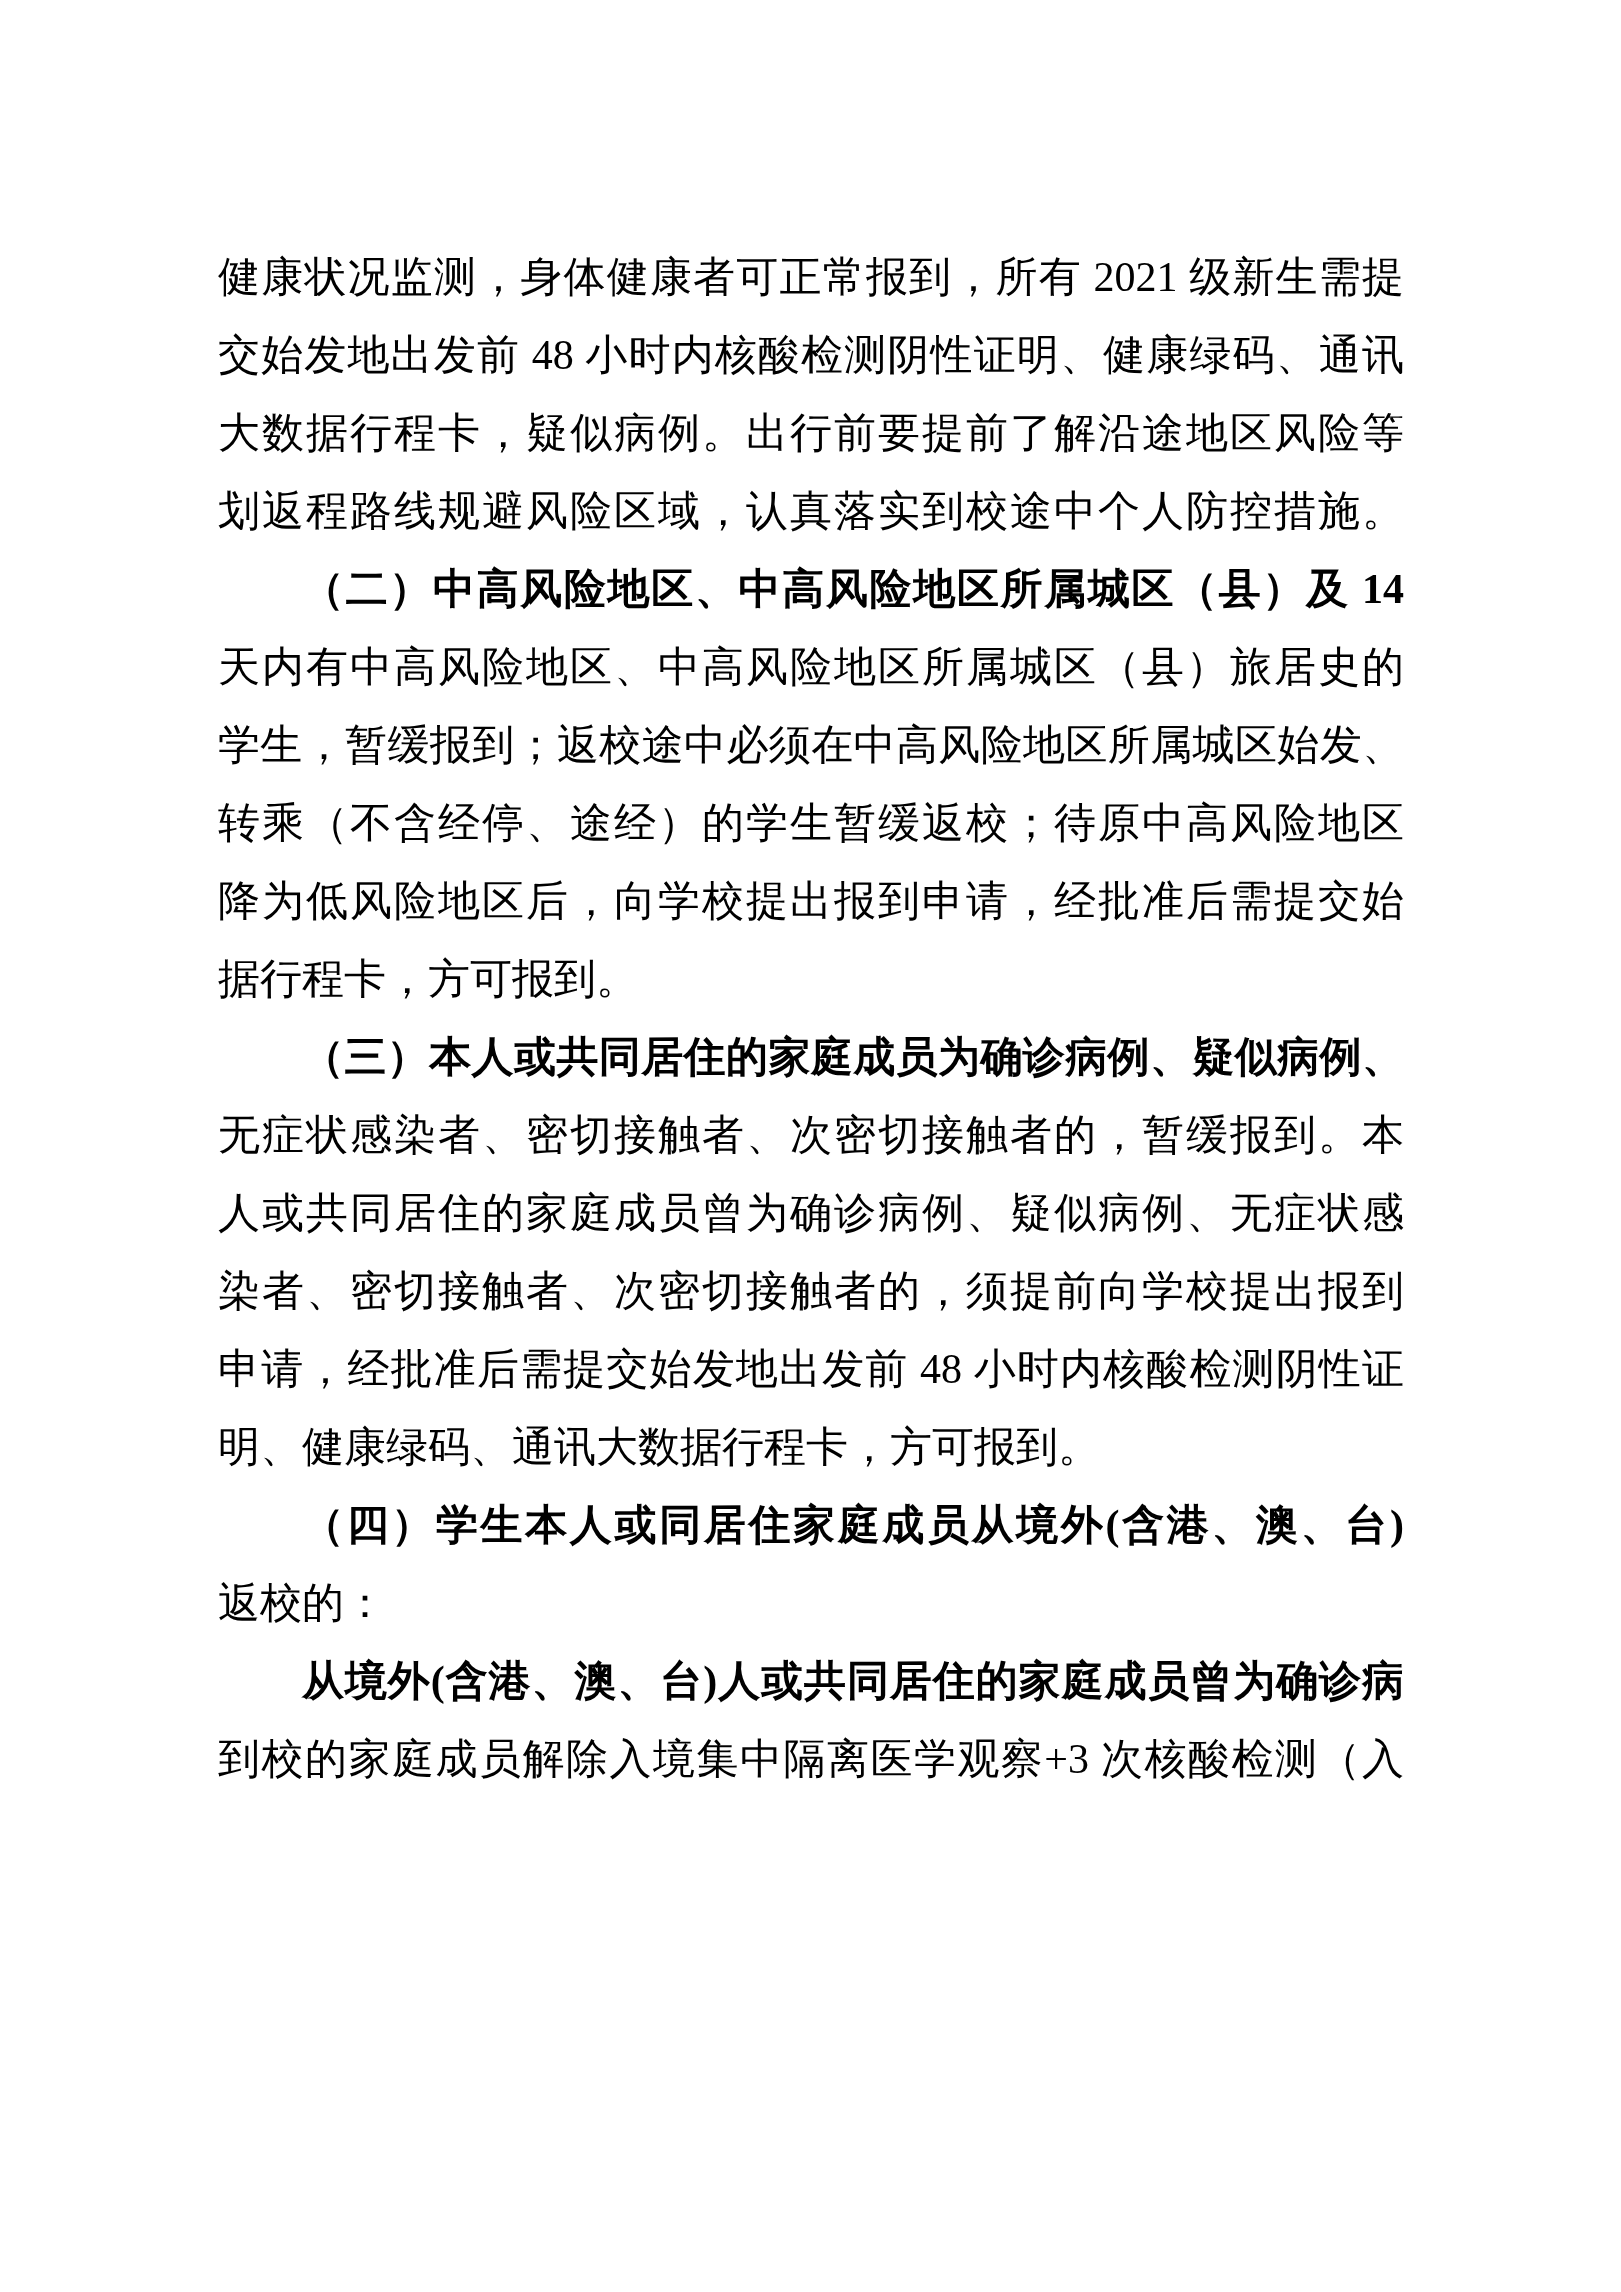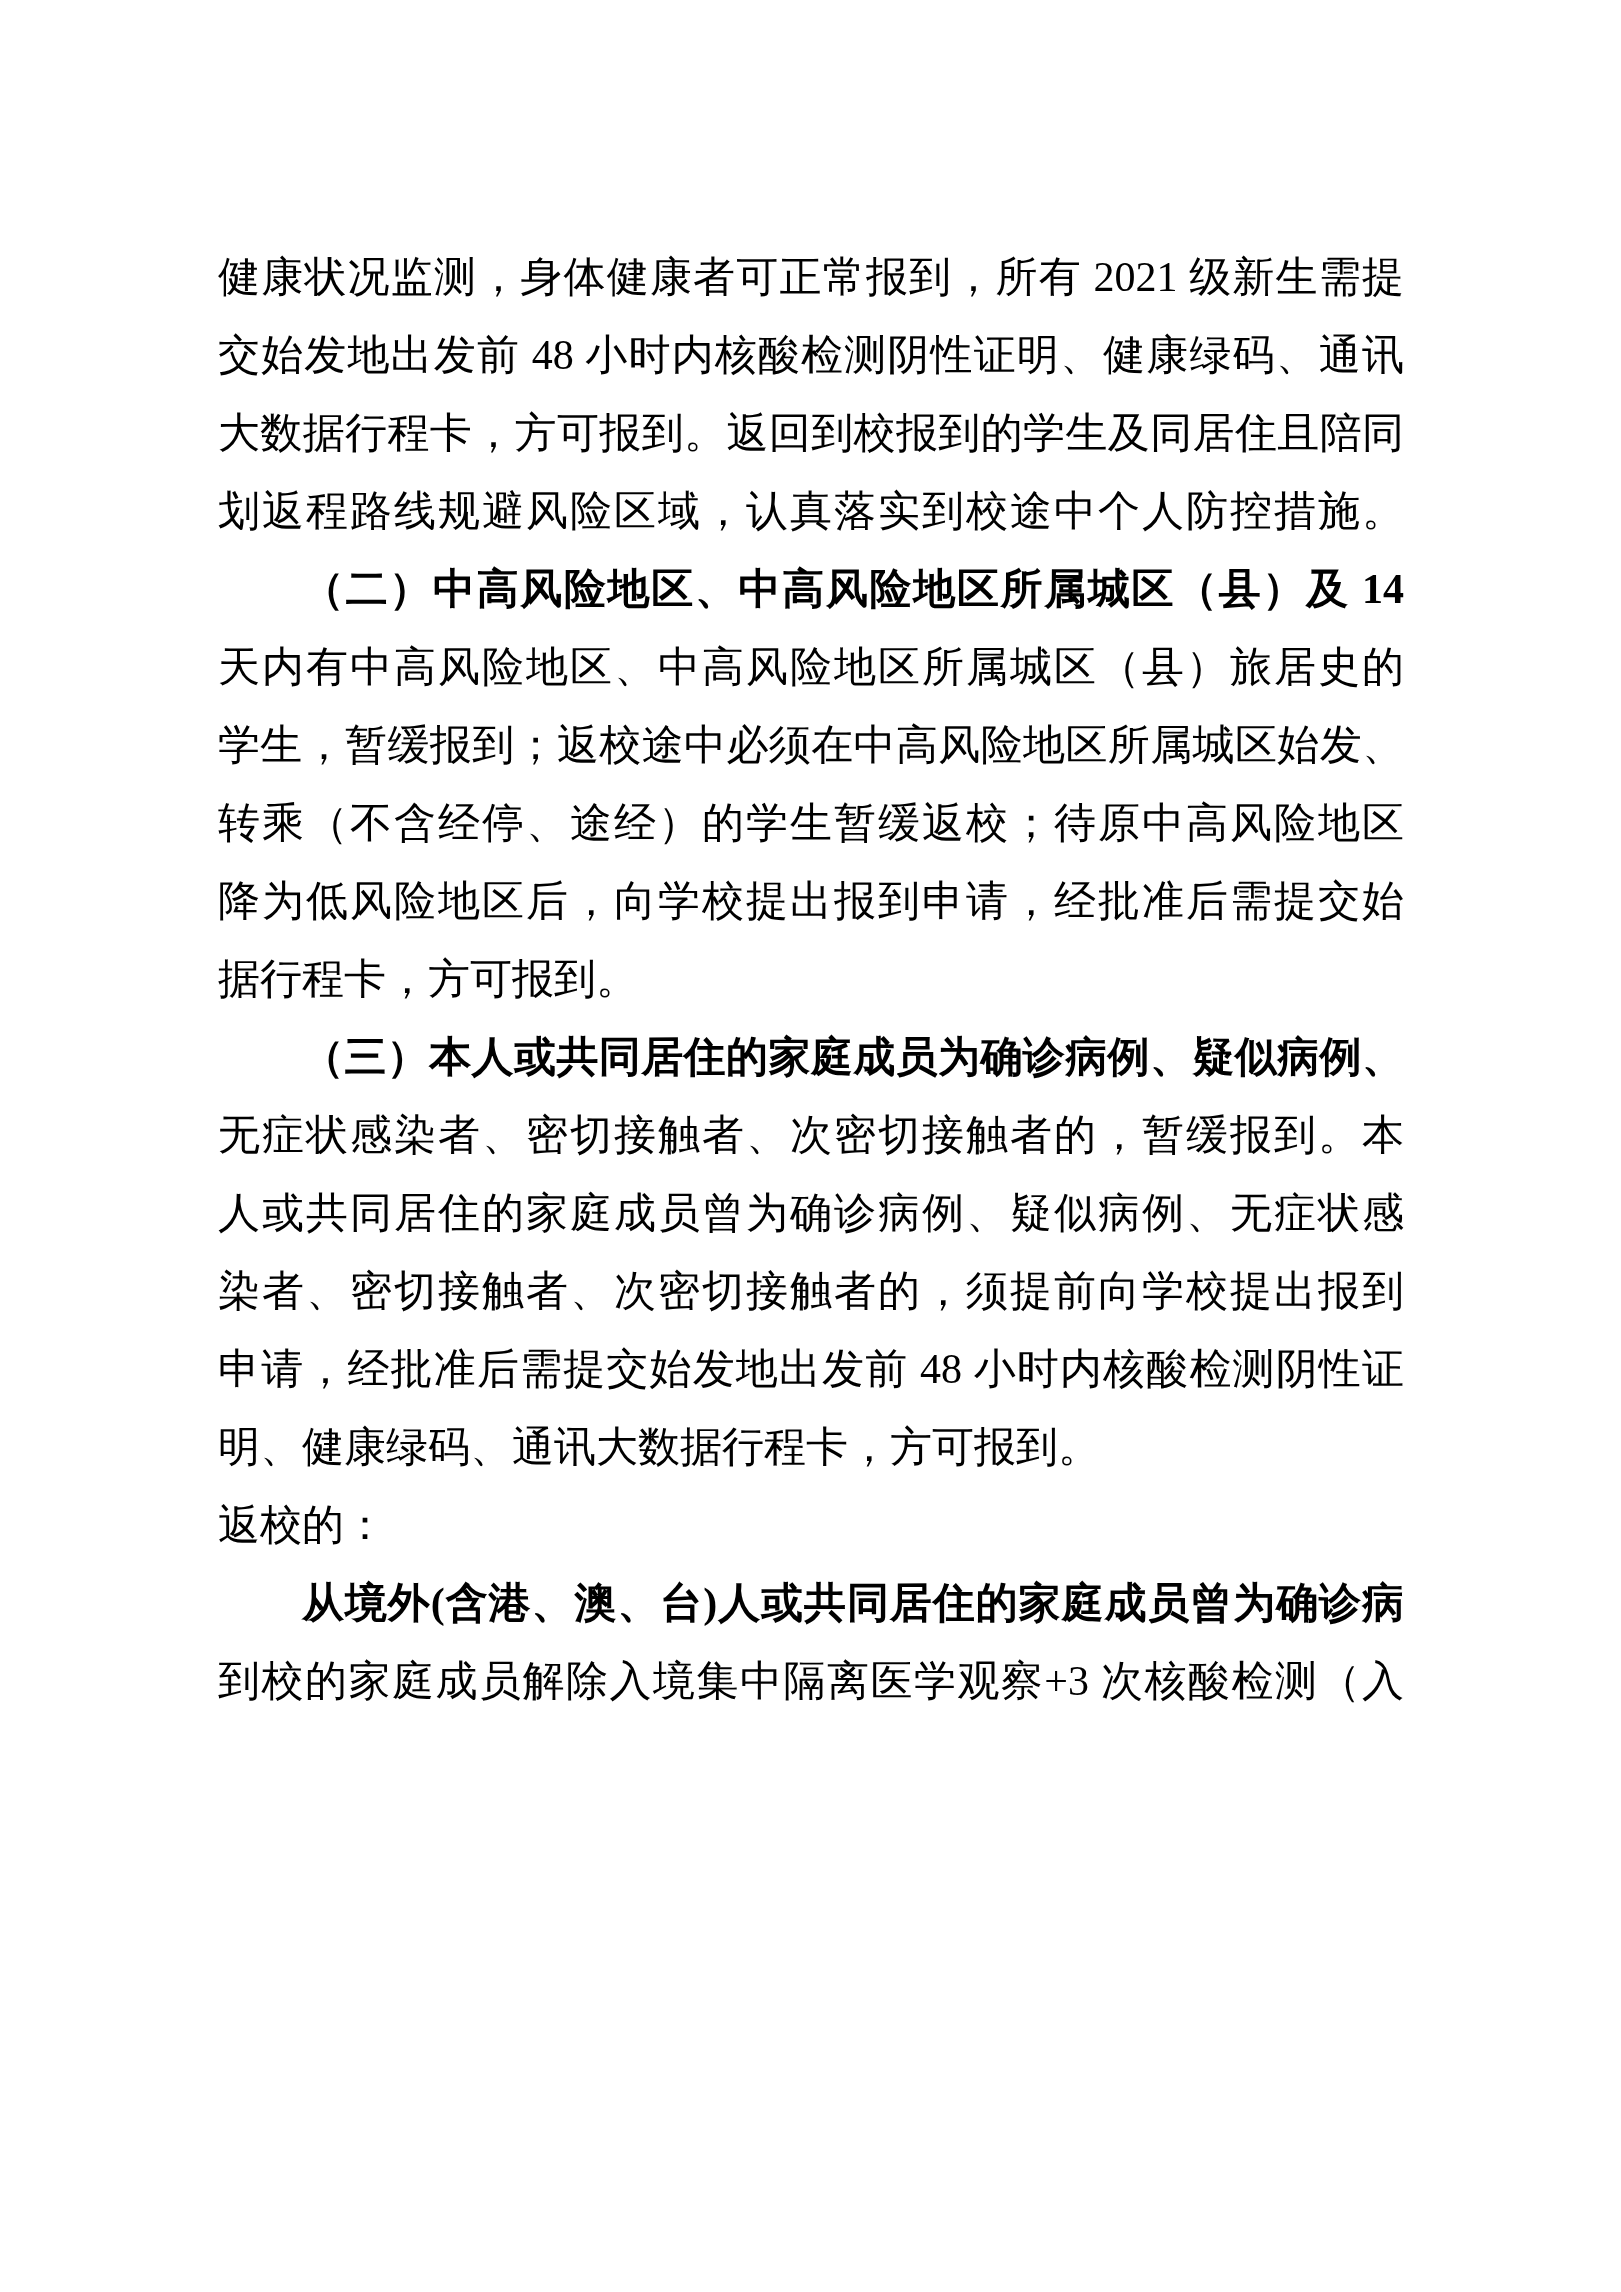"大数据行程卡，方可报到。返回到校报到的学生及同居住且陪同" div.line { text: 方可报到。返回到校报到的学生及同居住且陪同 -> 疑似病例。出行前要提前了解沿途地区风险等 }
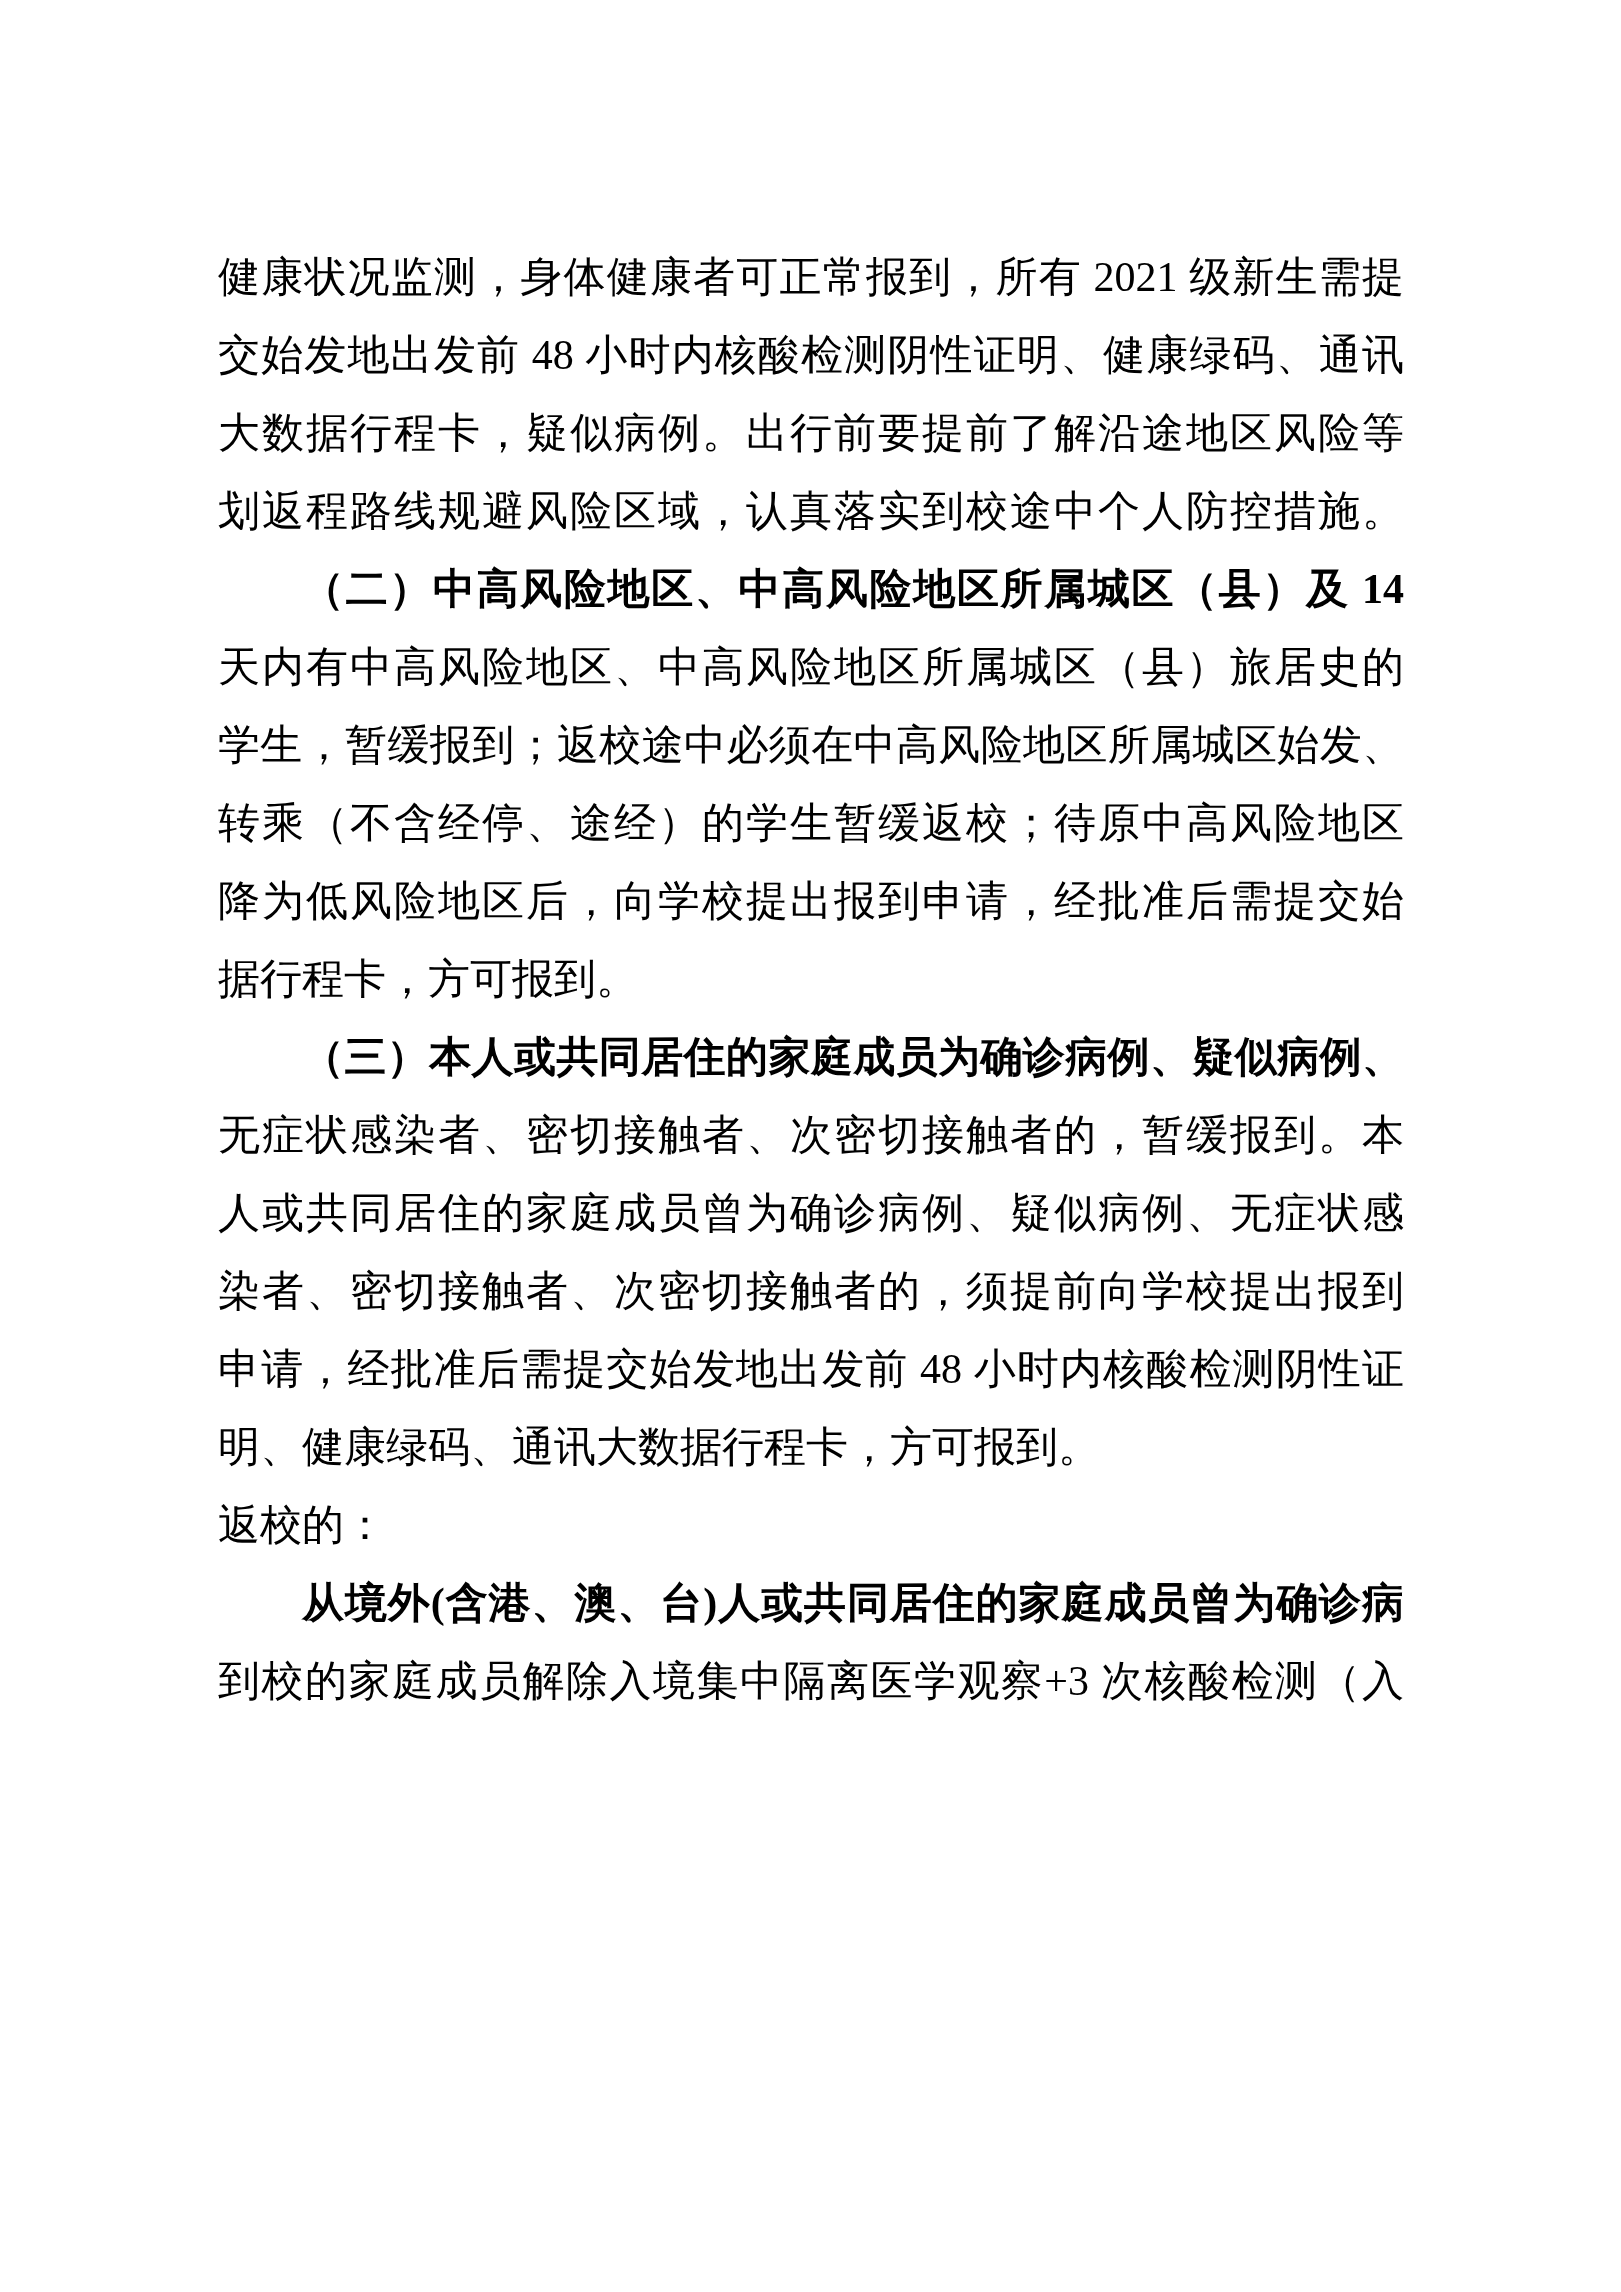"（四）学生本人或同居住家庭成员从境外(含港、澳、台)" div.line { html: none -> <div>（四）学生本人或同居住家庭成员从境外(含港、澳、台)</div> }
